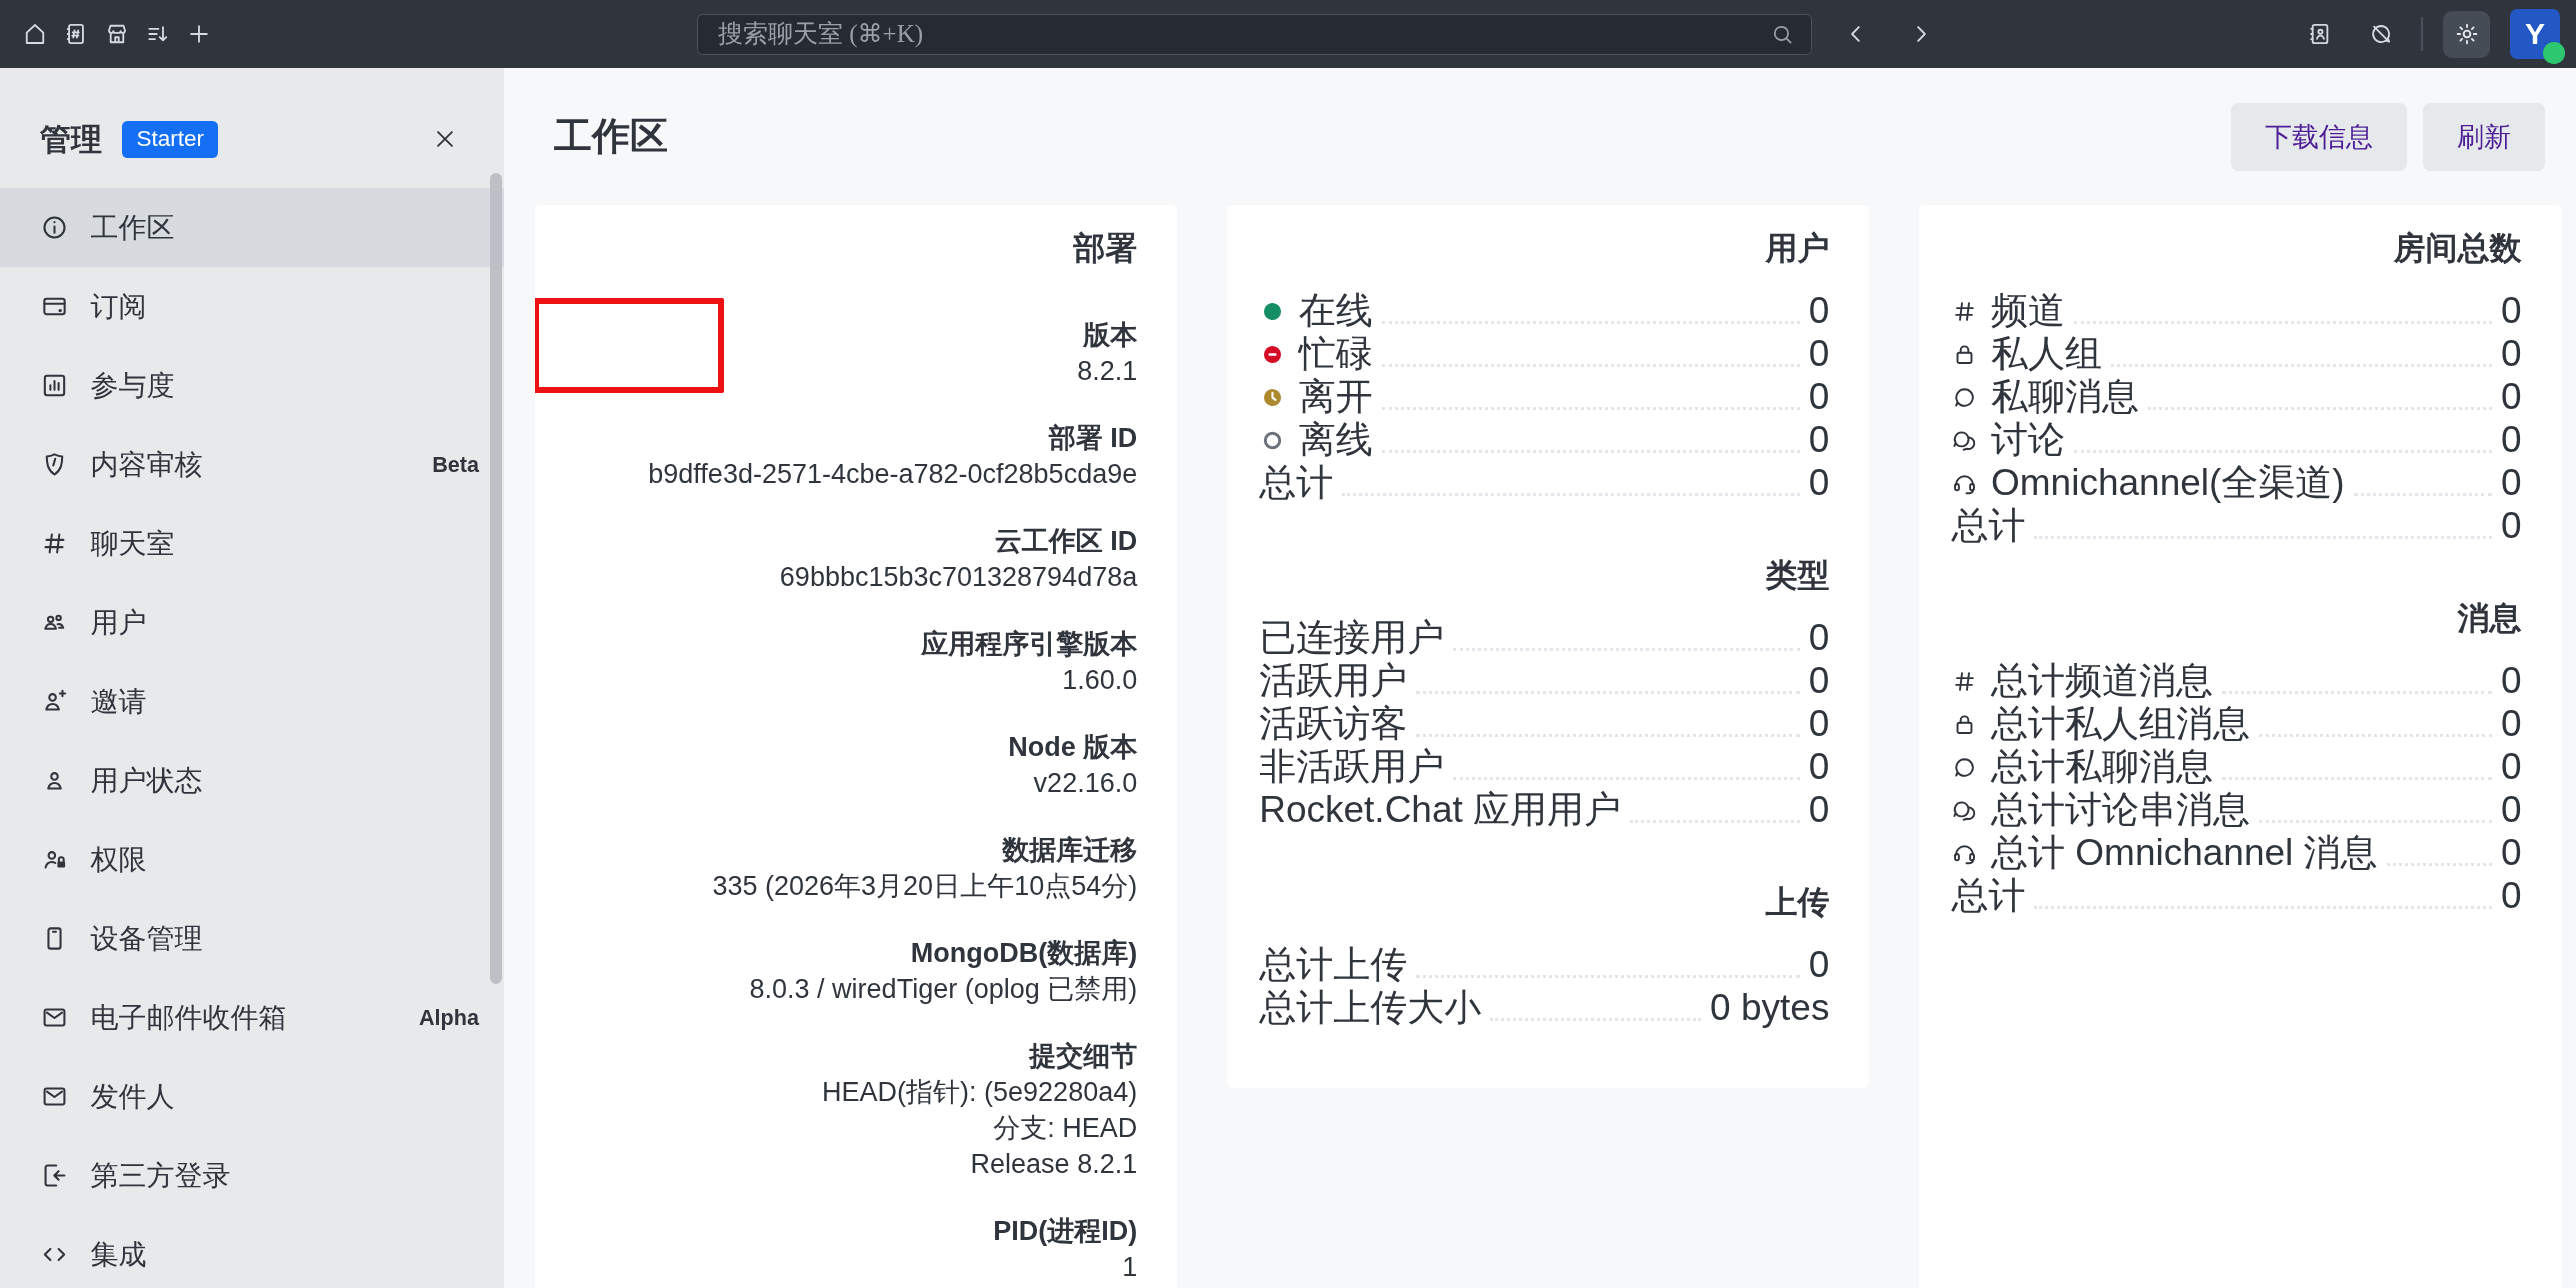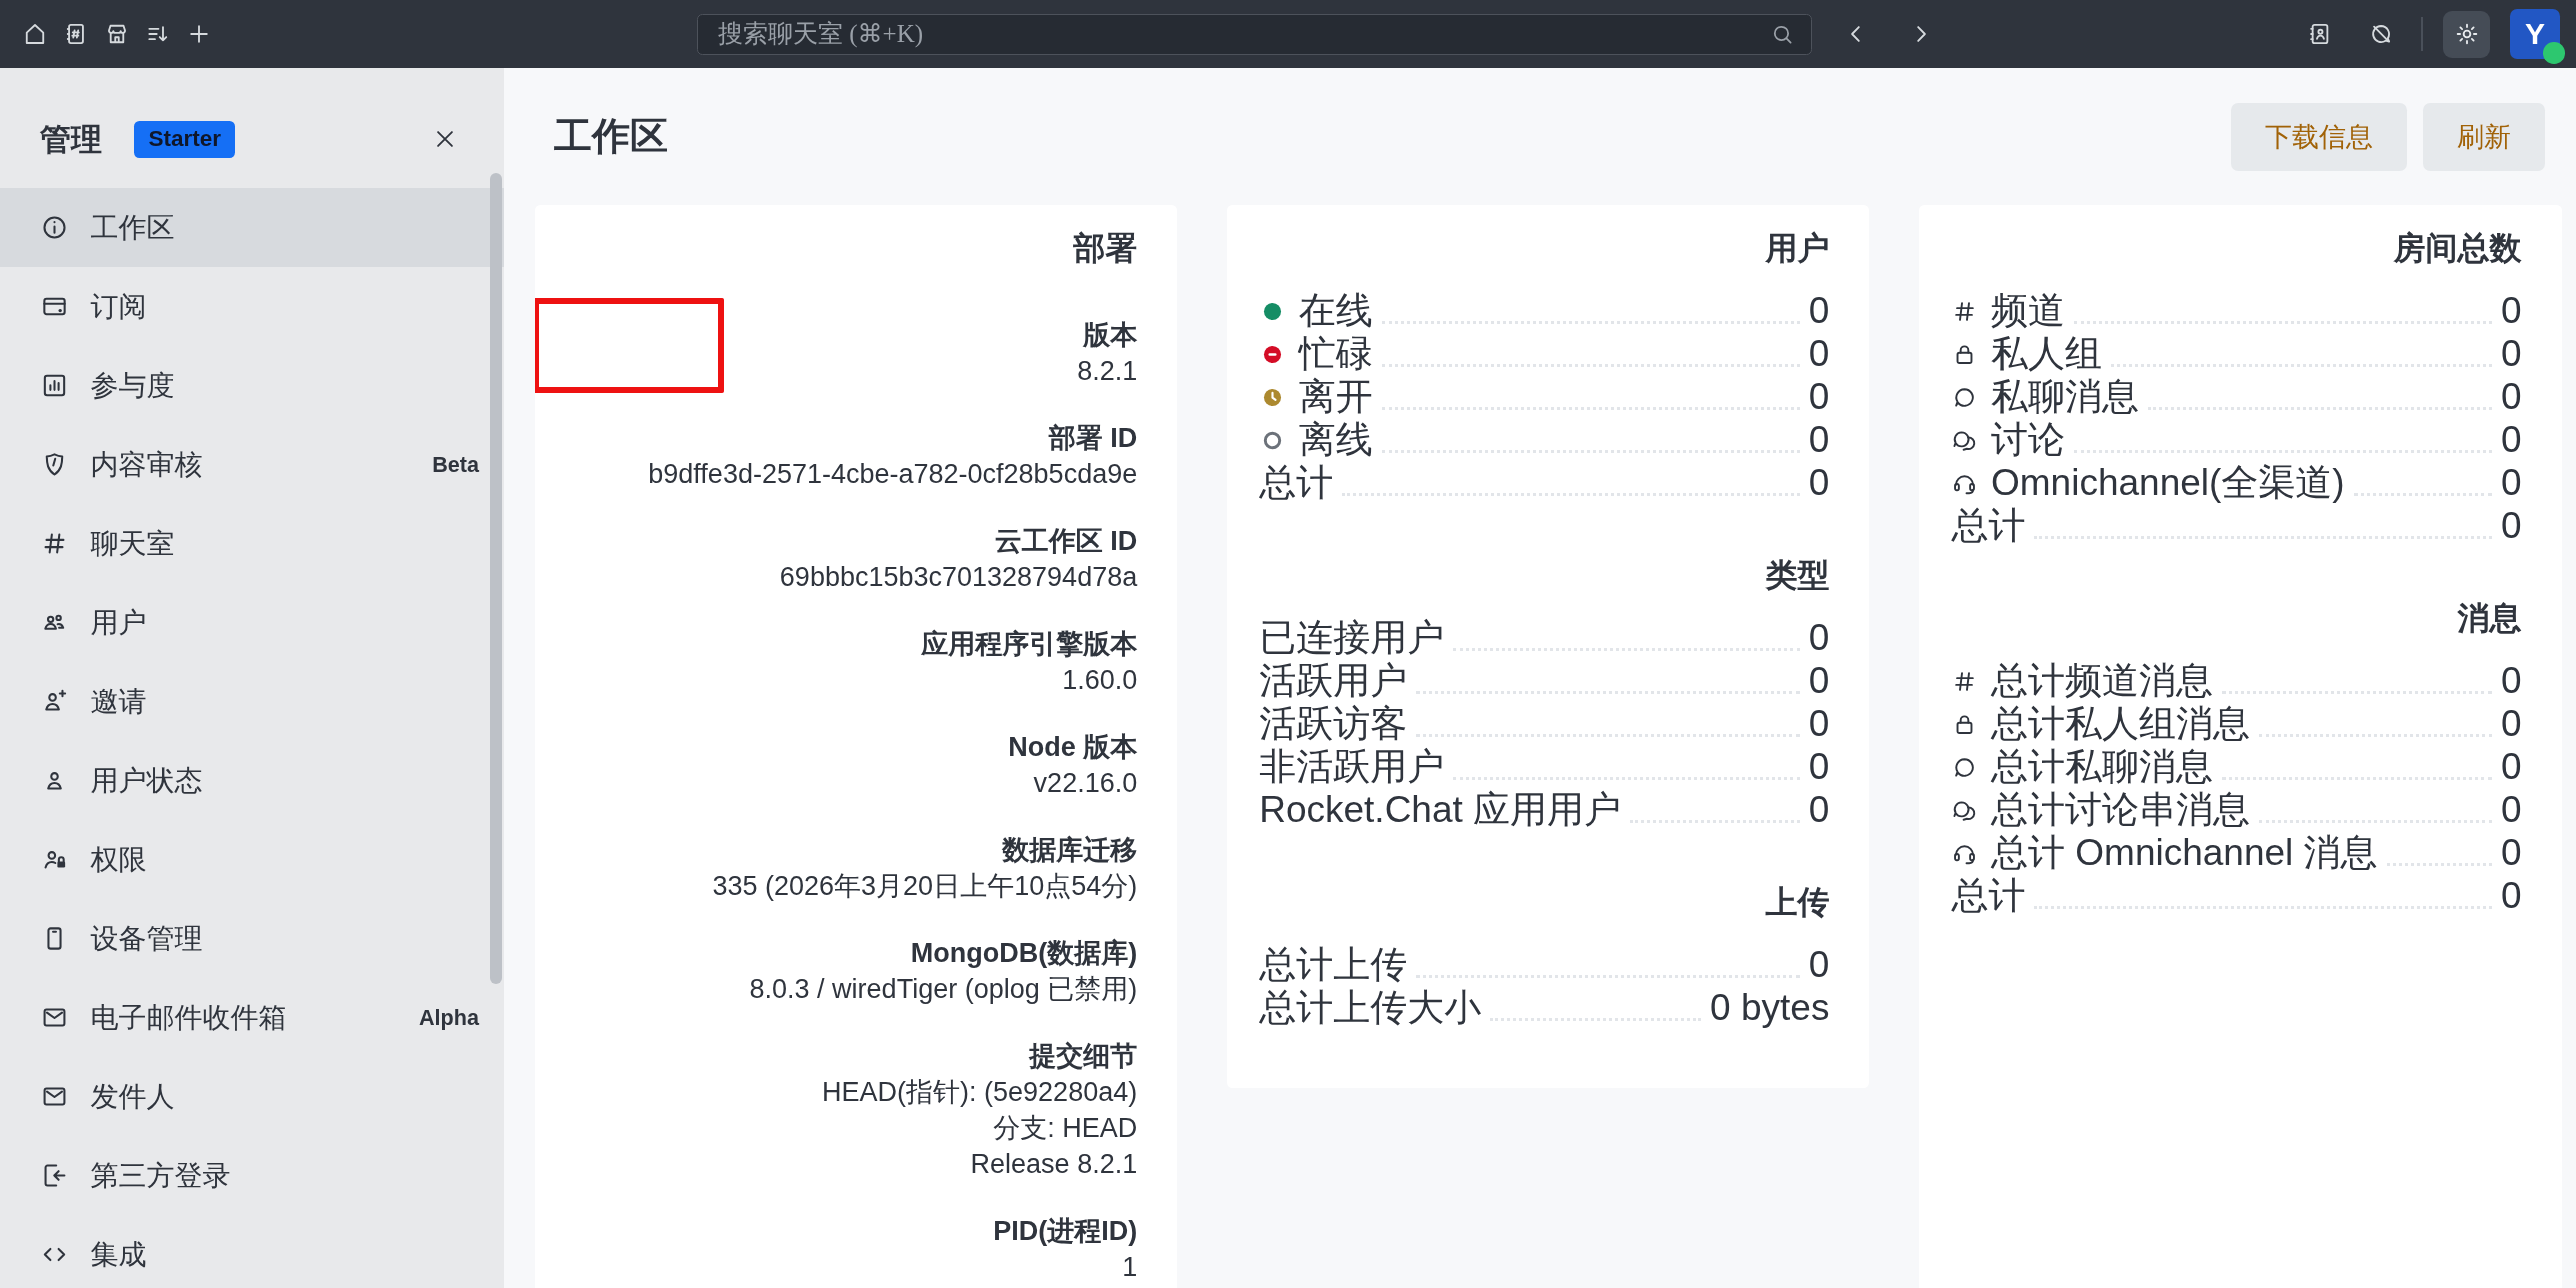"Starter" .badge { color: #0f172a -> #ffffff; font-weight: 700 -> 400; margin-left: 32px -> 20px }
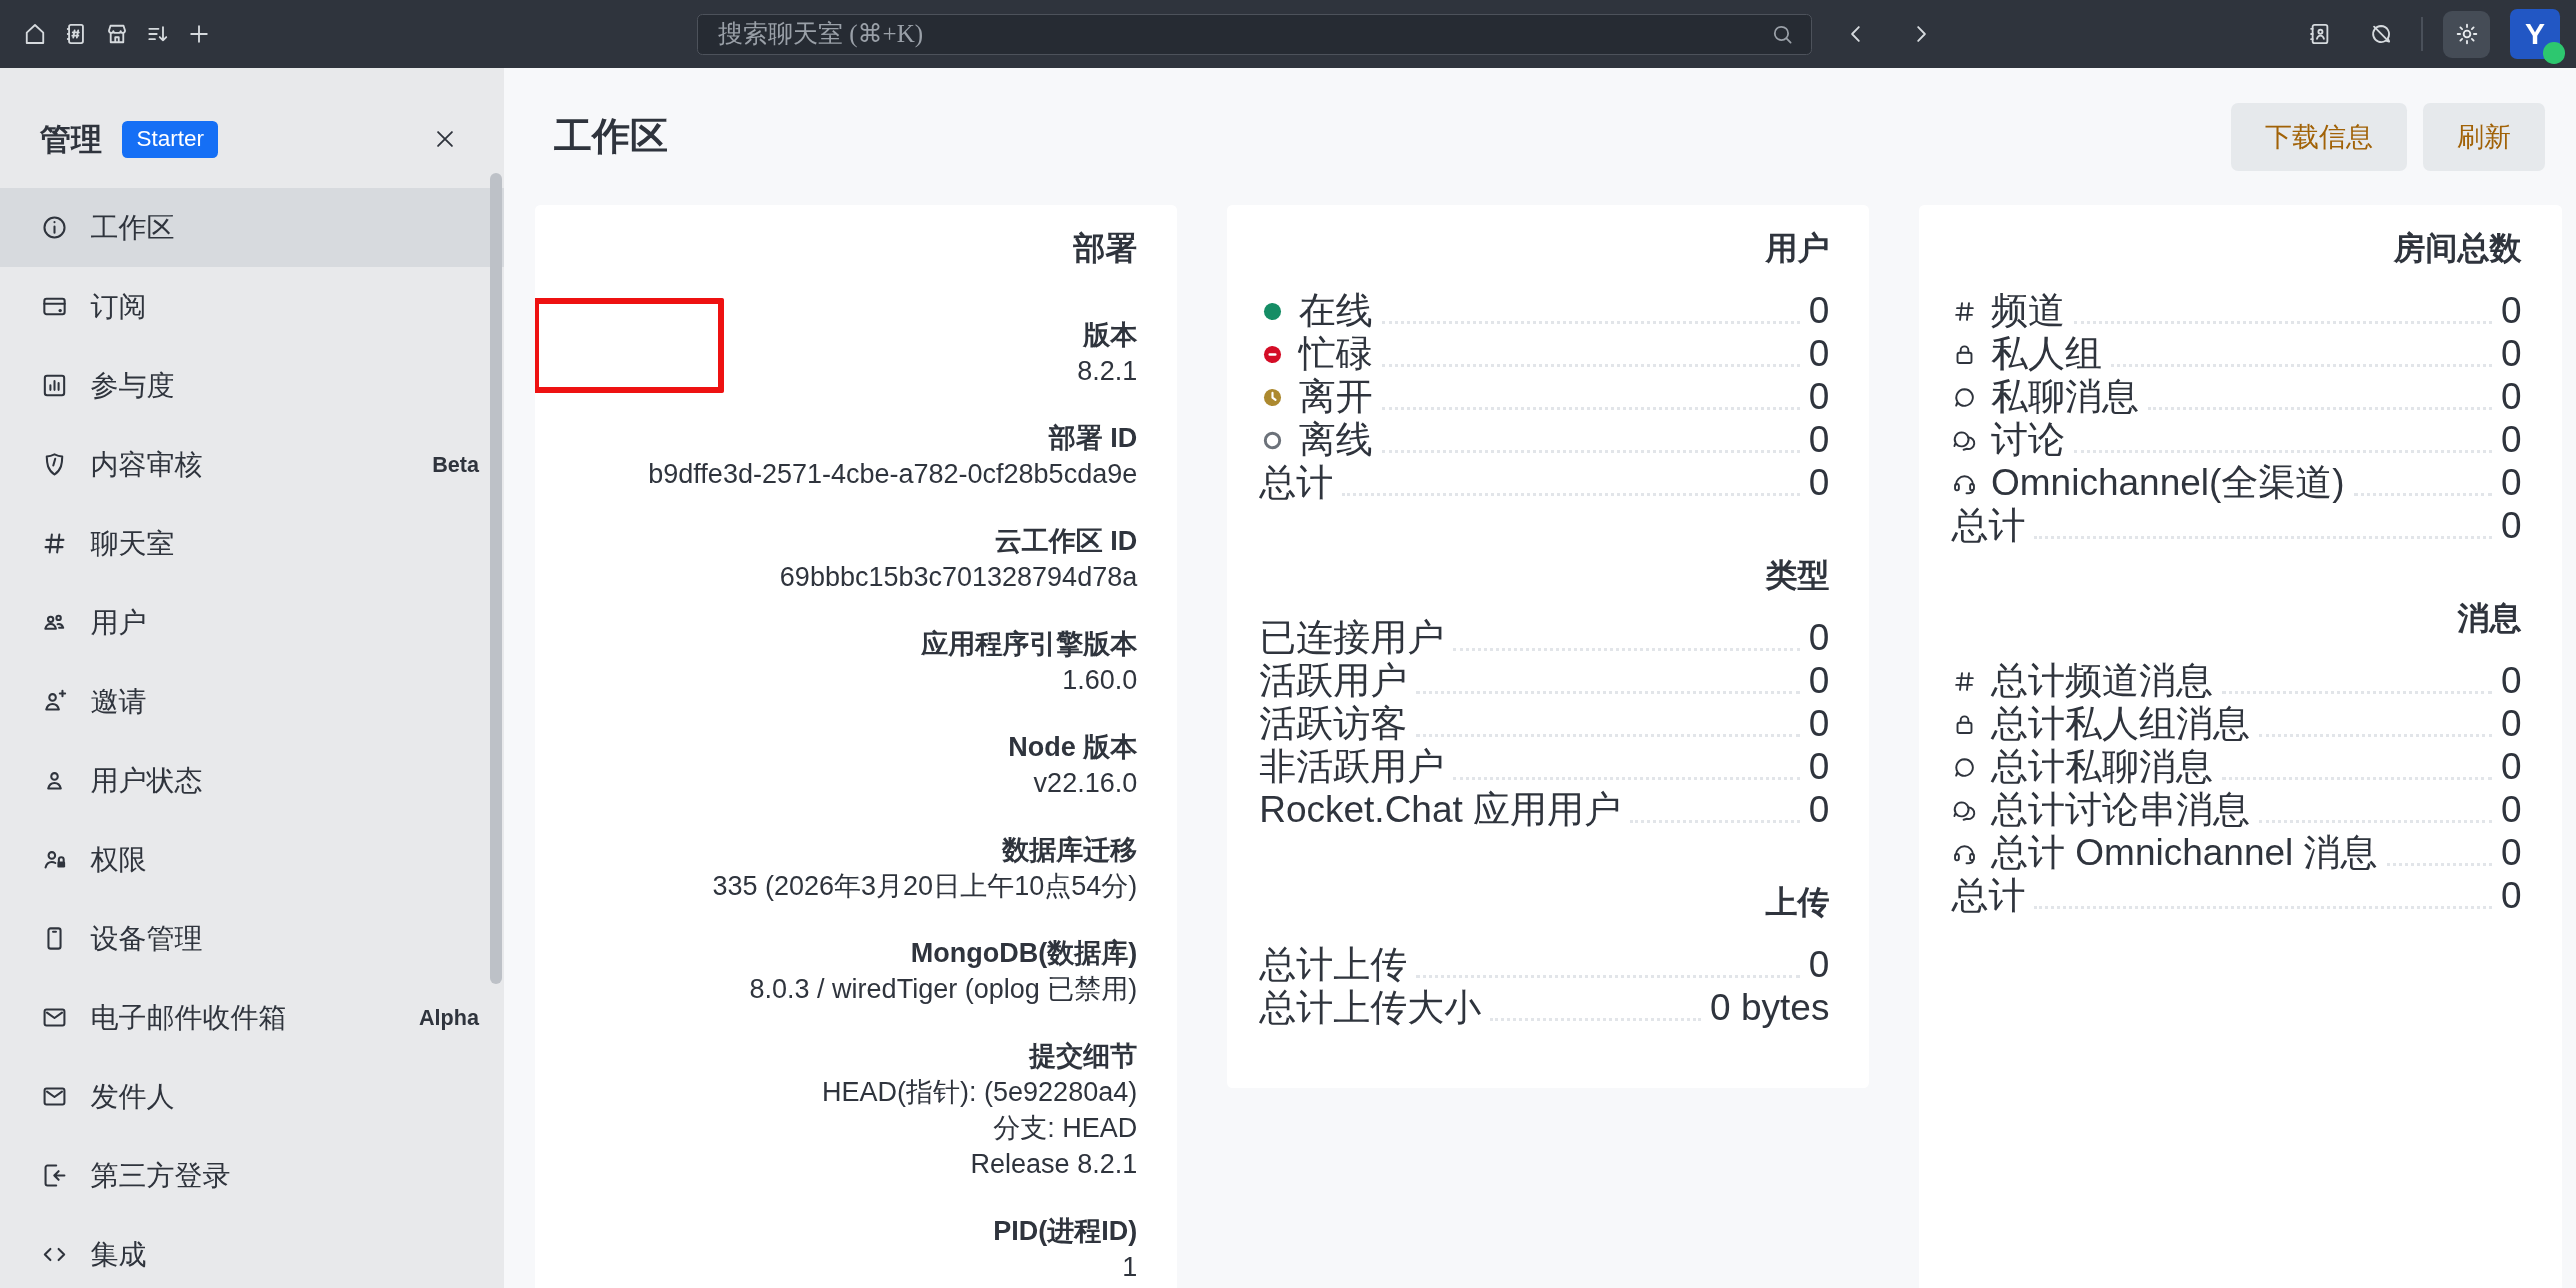"下载信息" .hdr-btn { color: #a16207 -> #4c1d95 }
